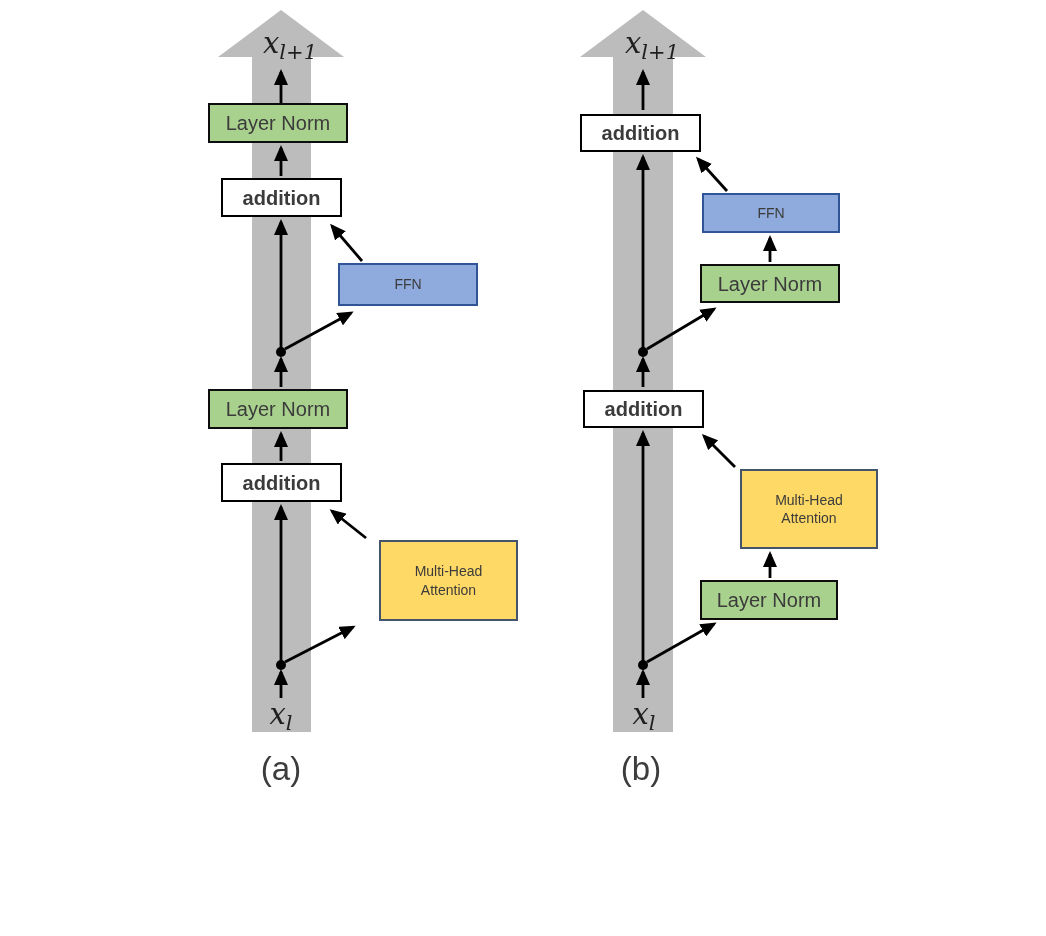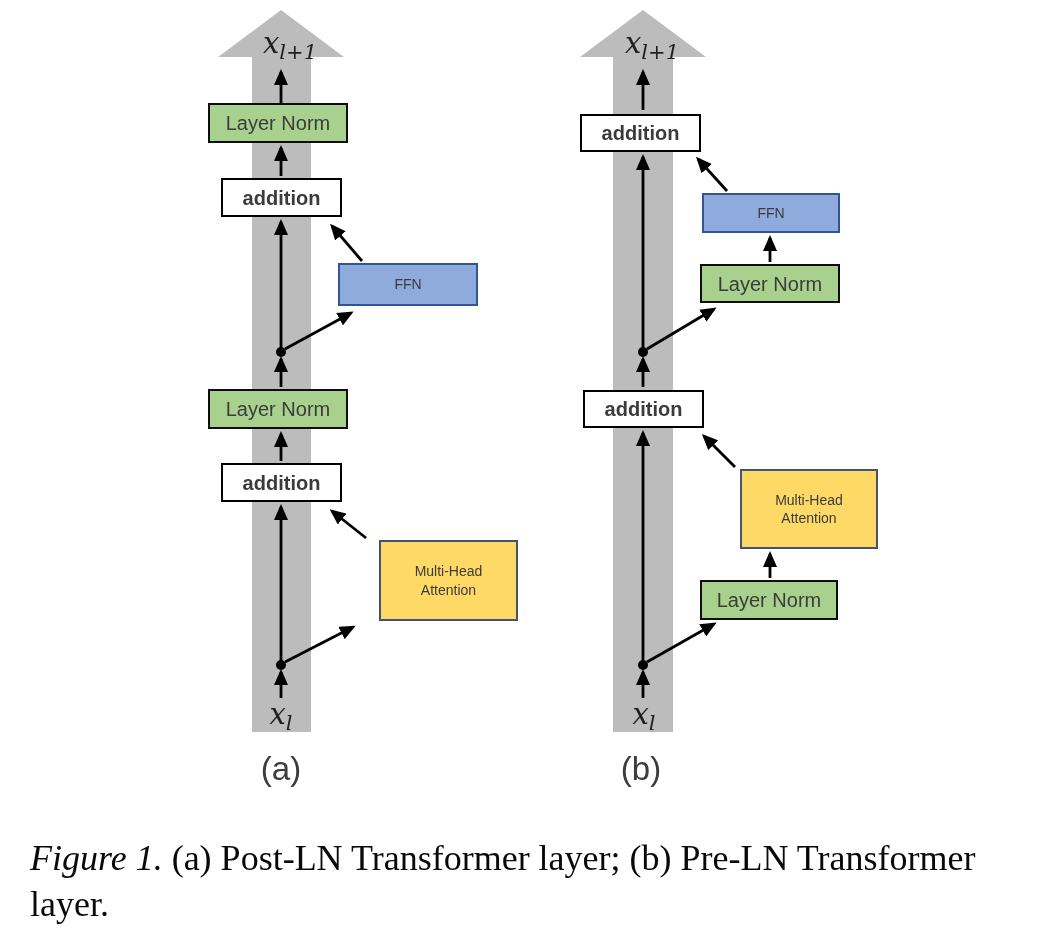"Figure 1. (a) Post-LN Transformer" div { html: <div> <span>Figure 1.</span><span> (a) Post-LN Transformer layer; (b) Pre-LN Transformer layer.</span> </div> -> none }
